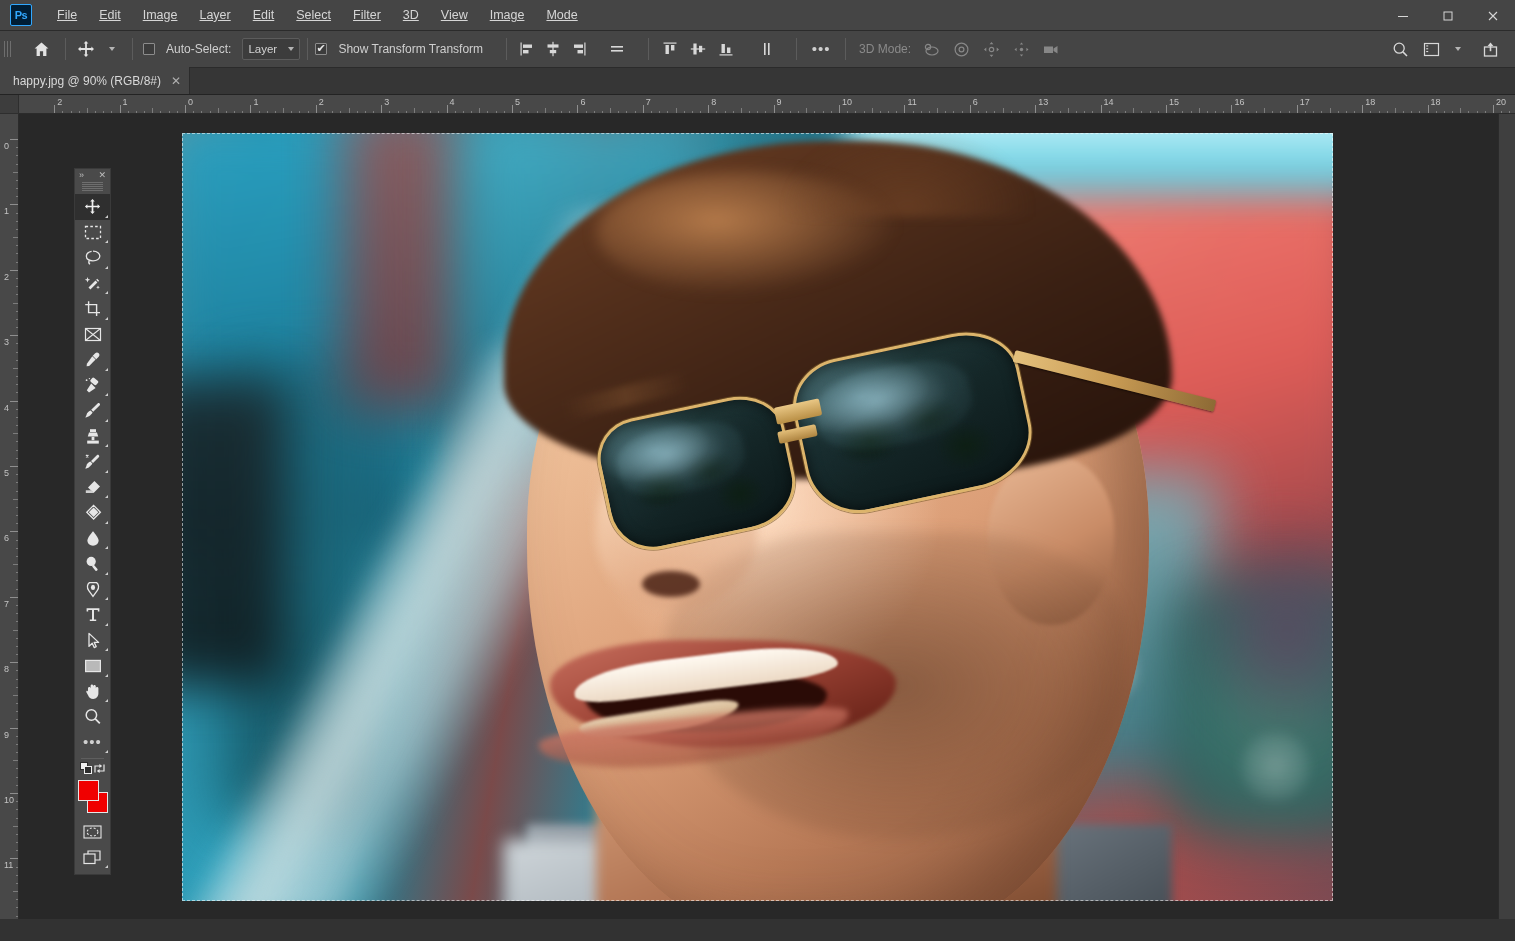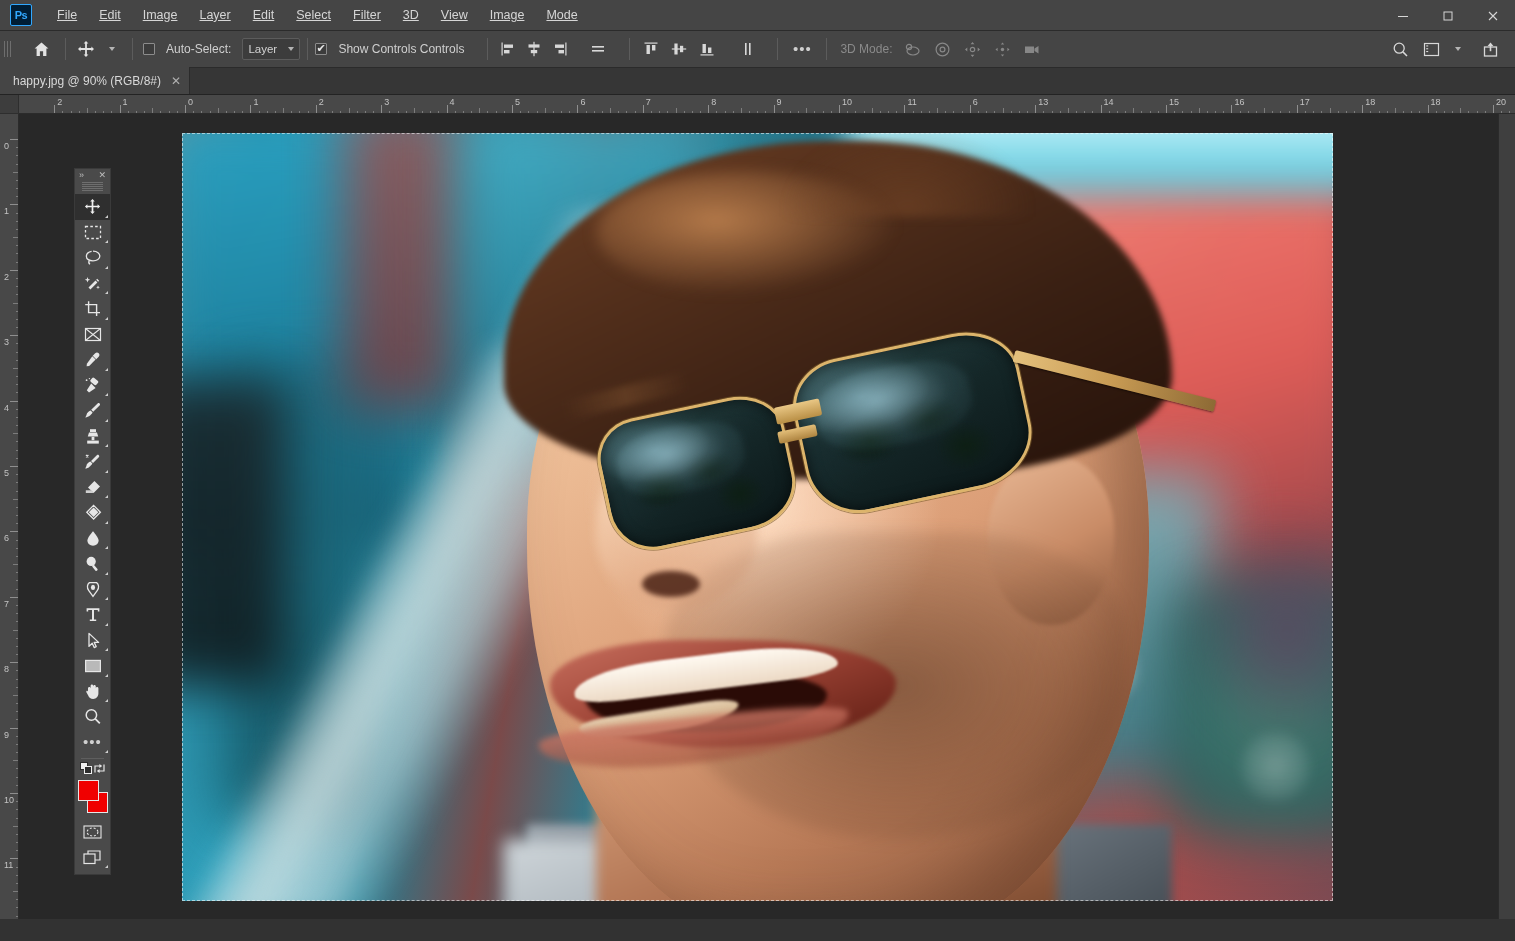"Show Controls Controls" span.ob-label { text: Controls Controls -> Transform Transform }
